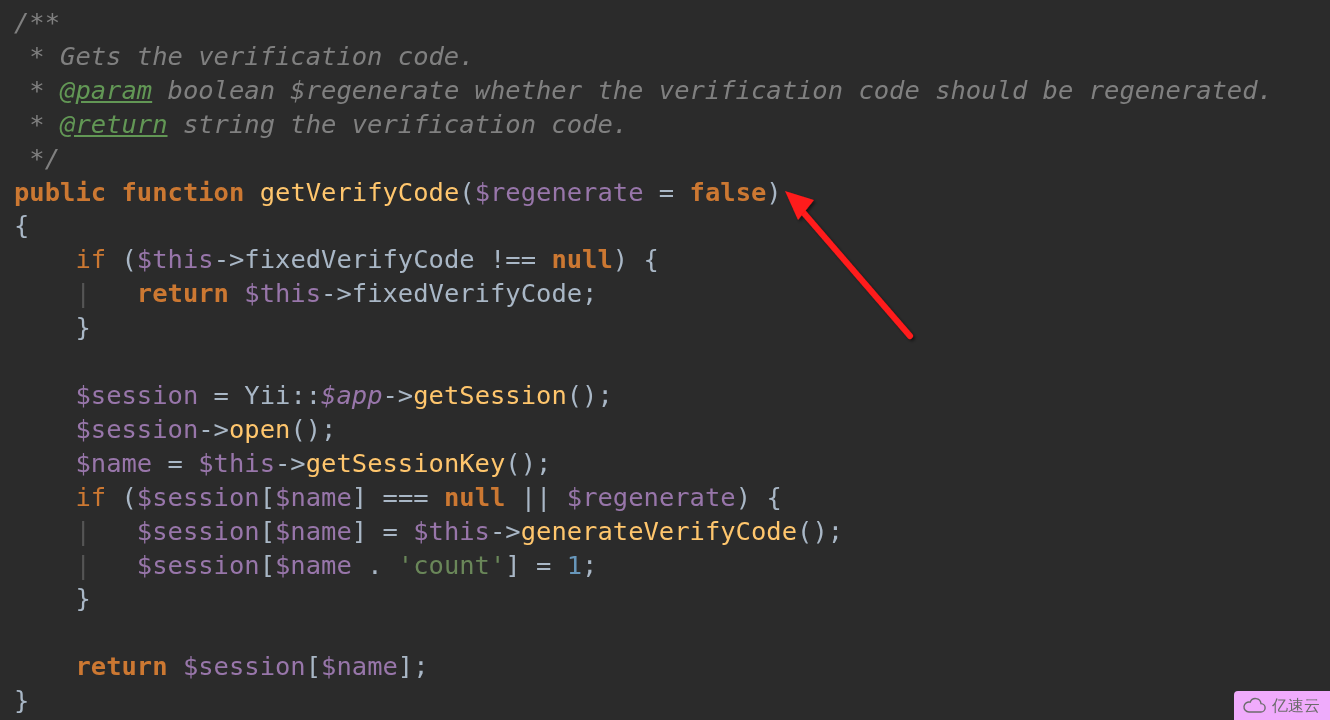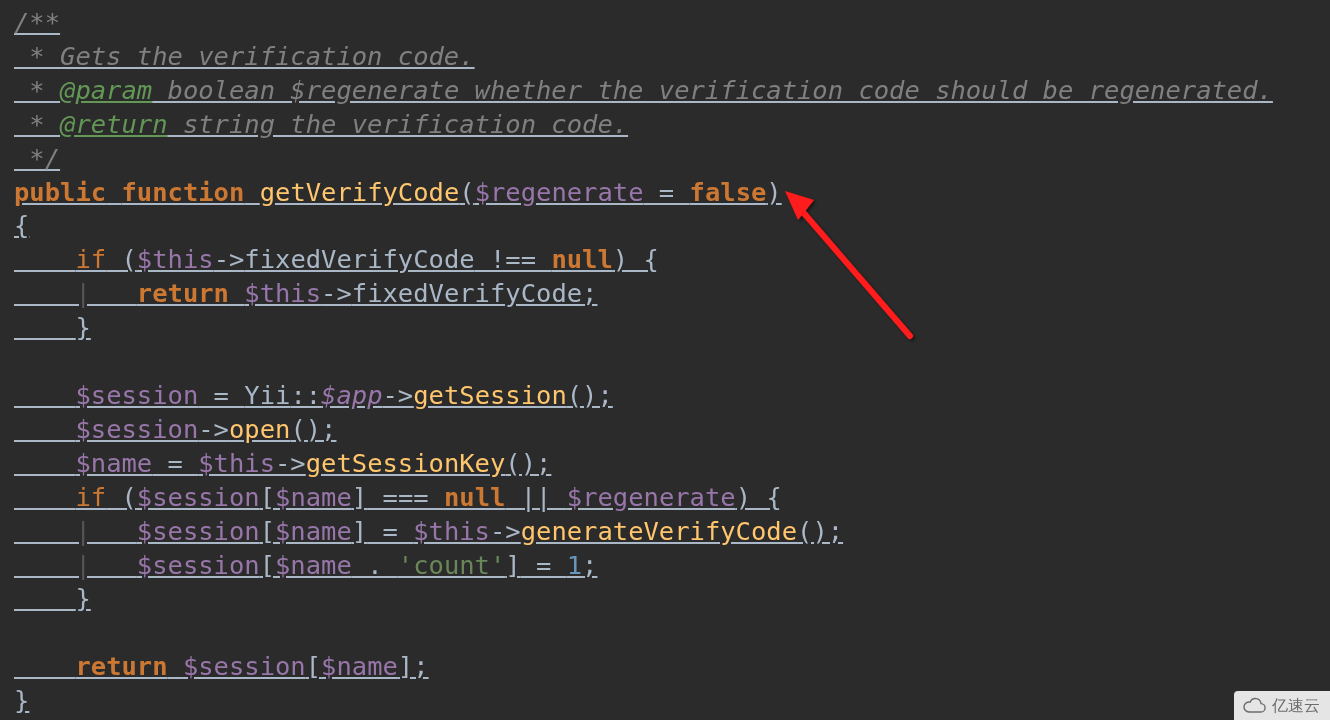"/** * Gets the verification" pre.code { text-decoration: underline -> none }
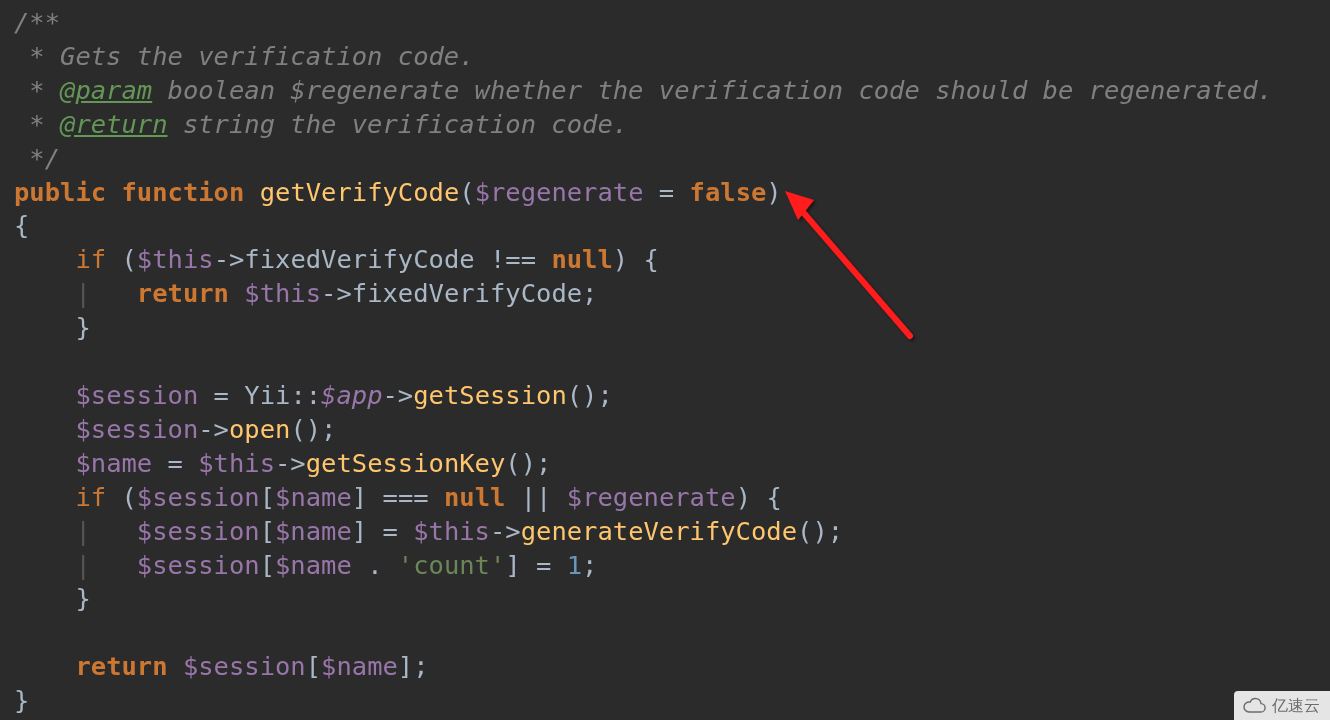"亿速云" .watermark { background: #e5e5e5 -> #f0abfc }
